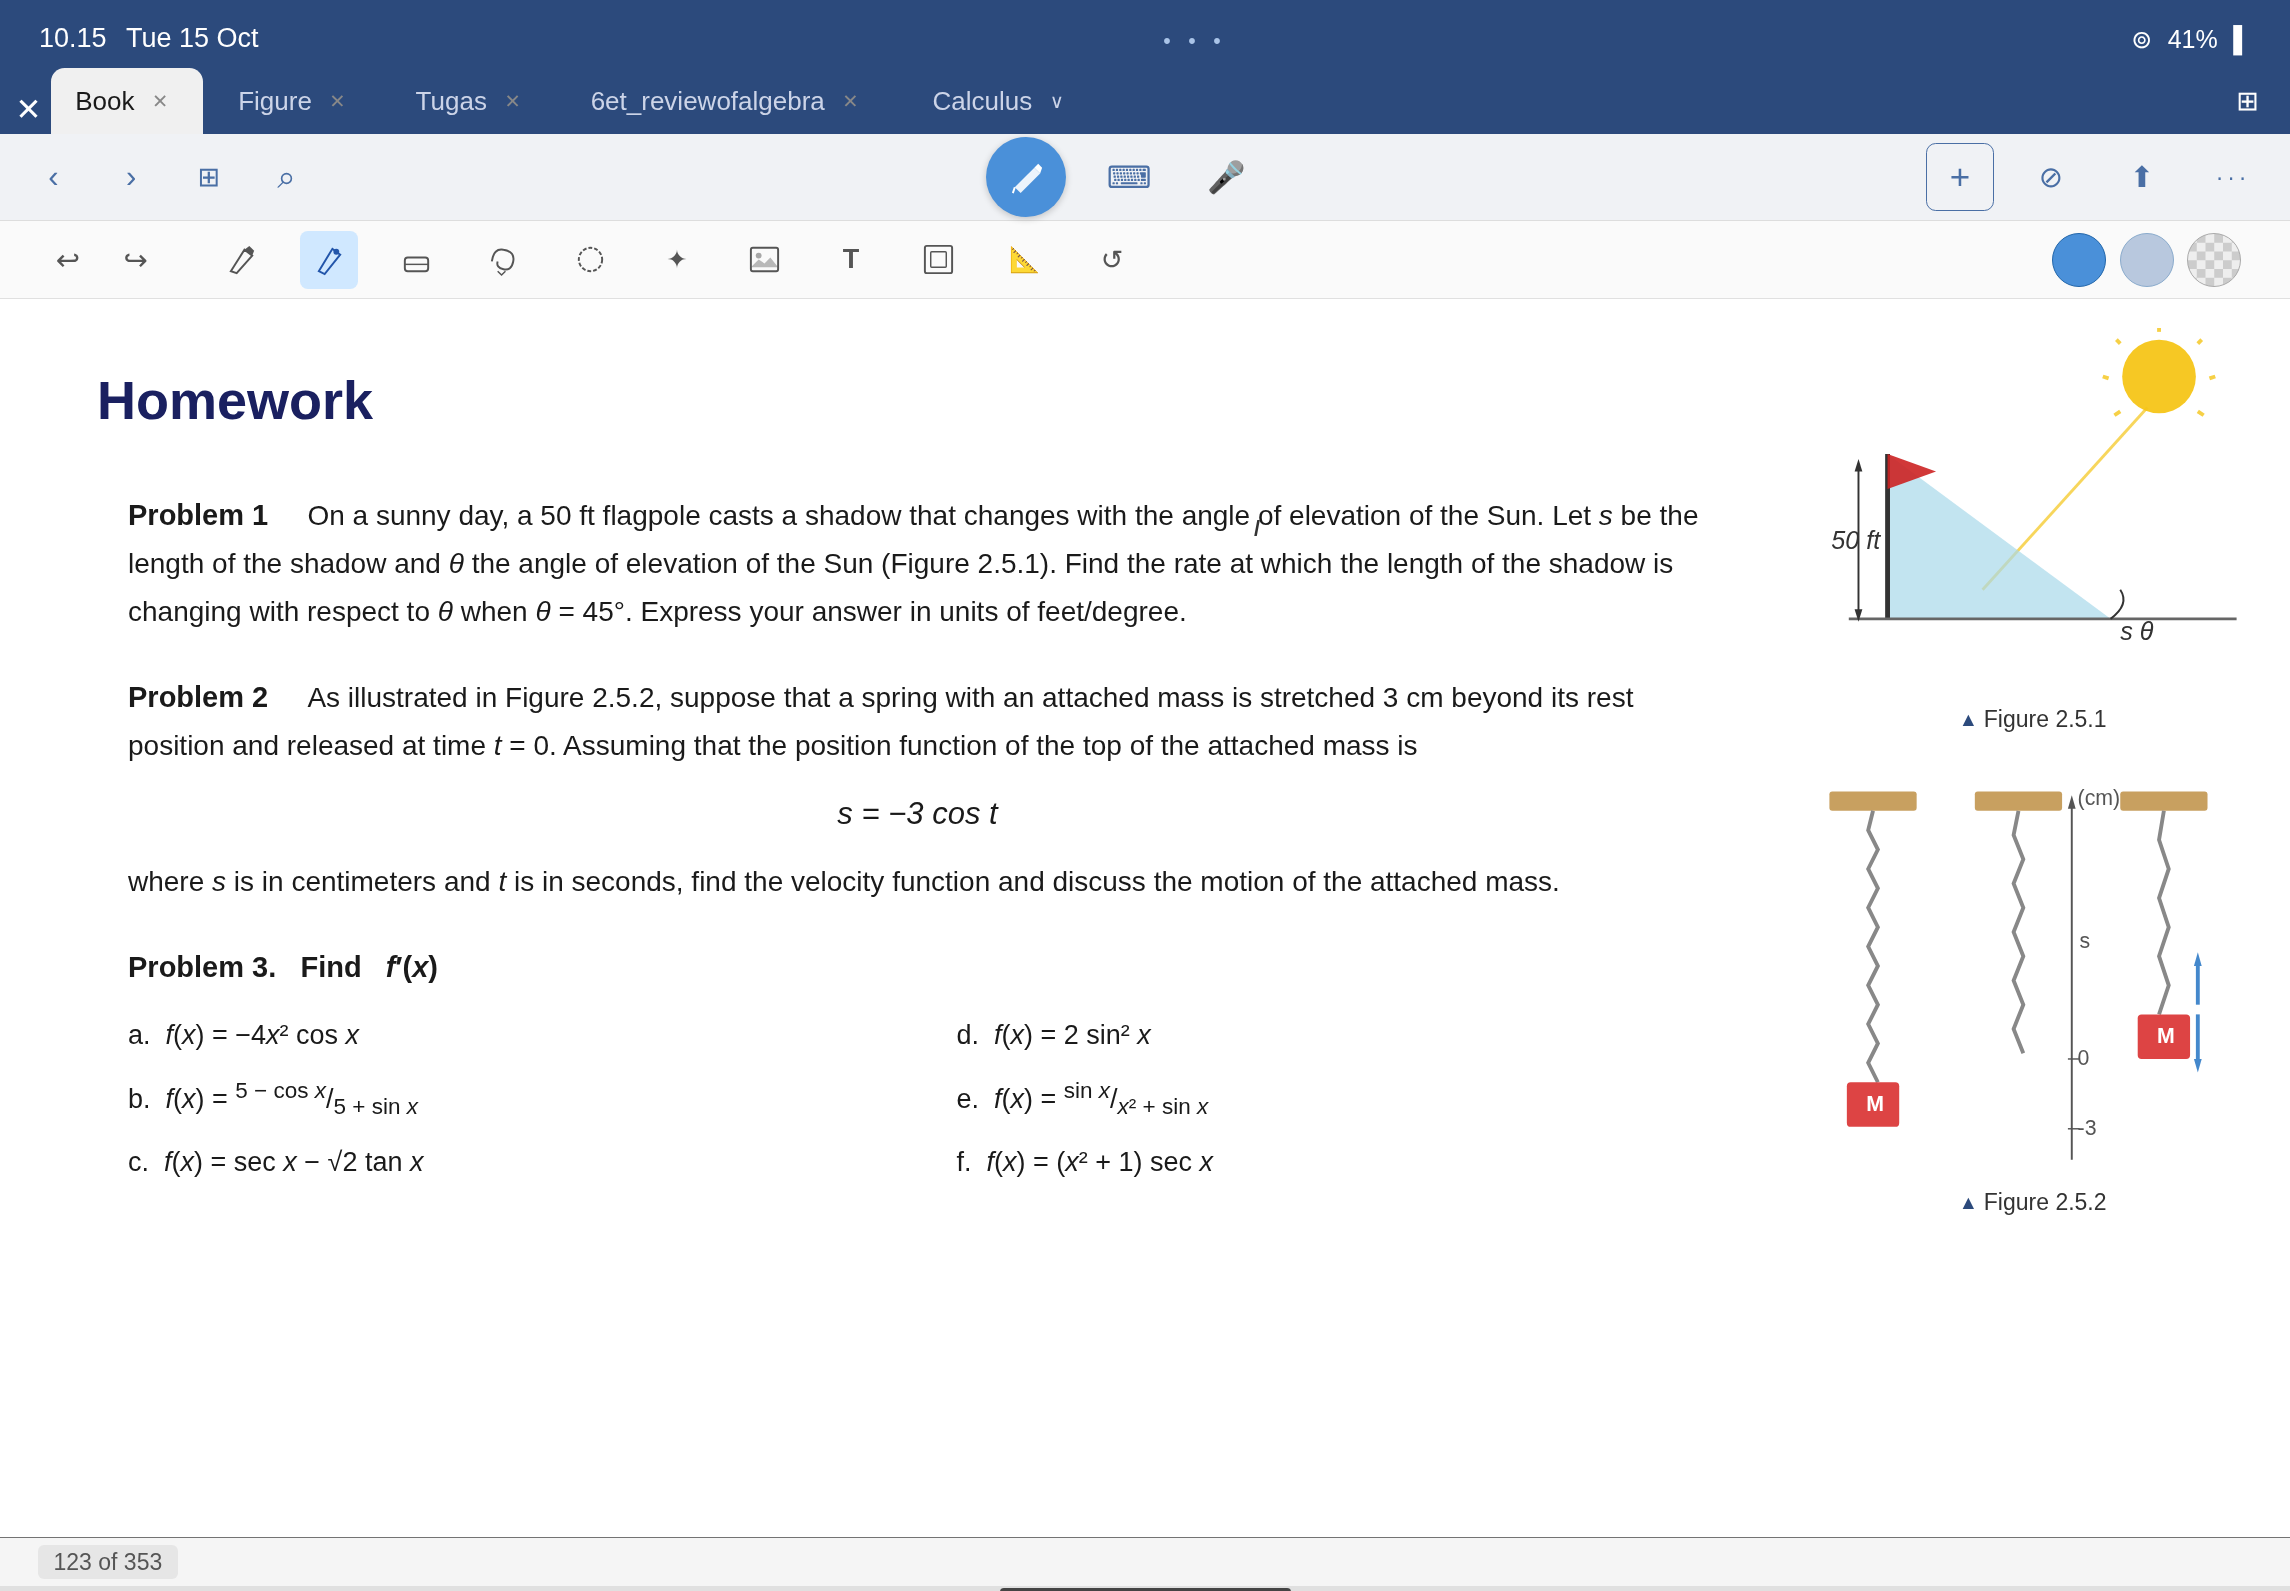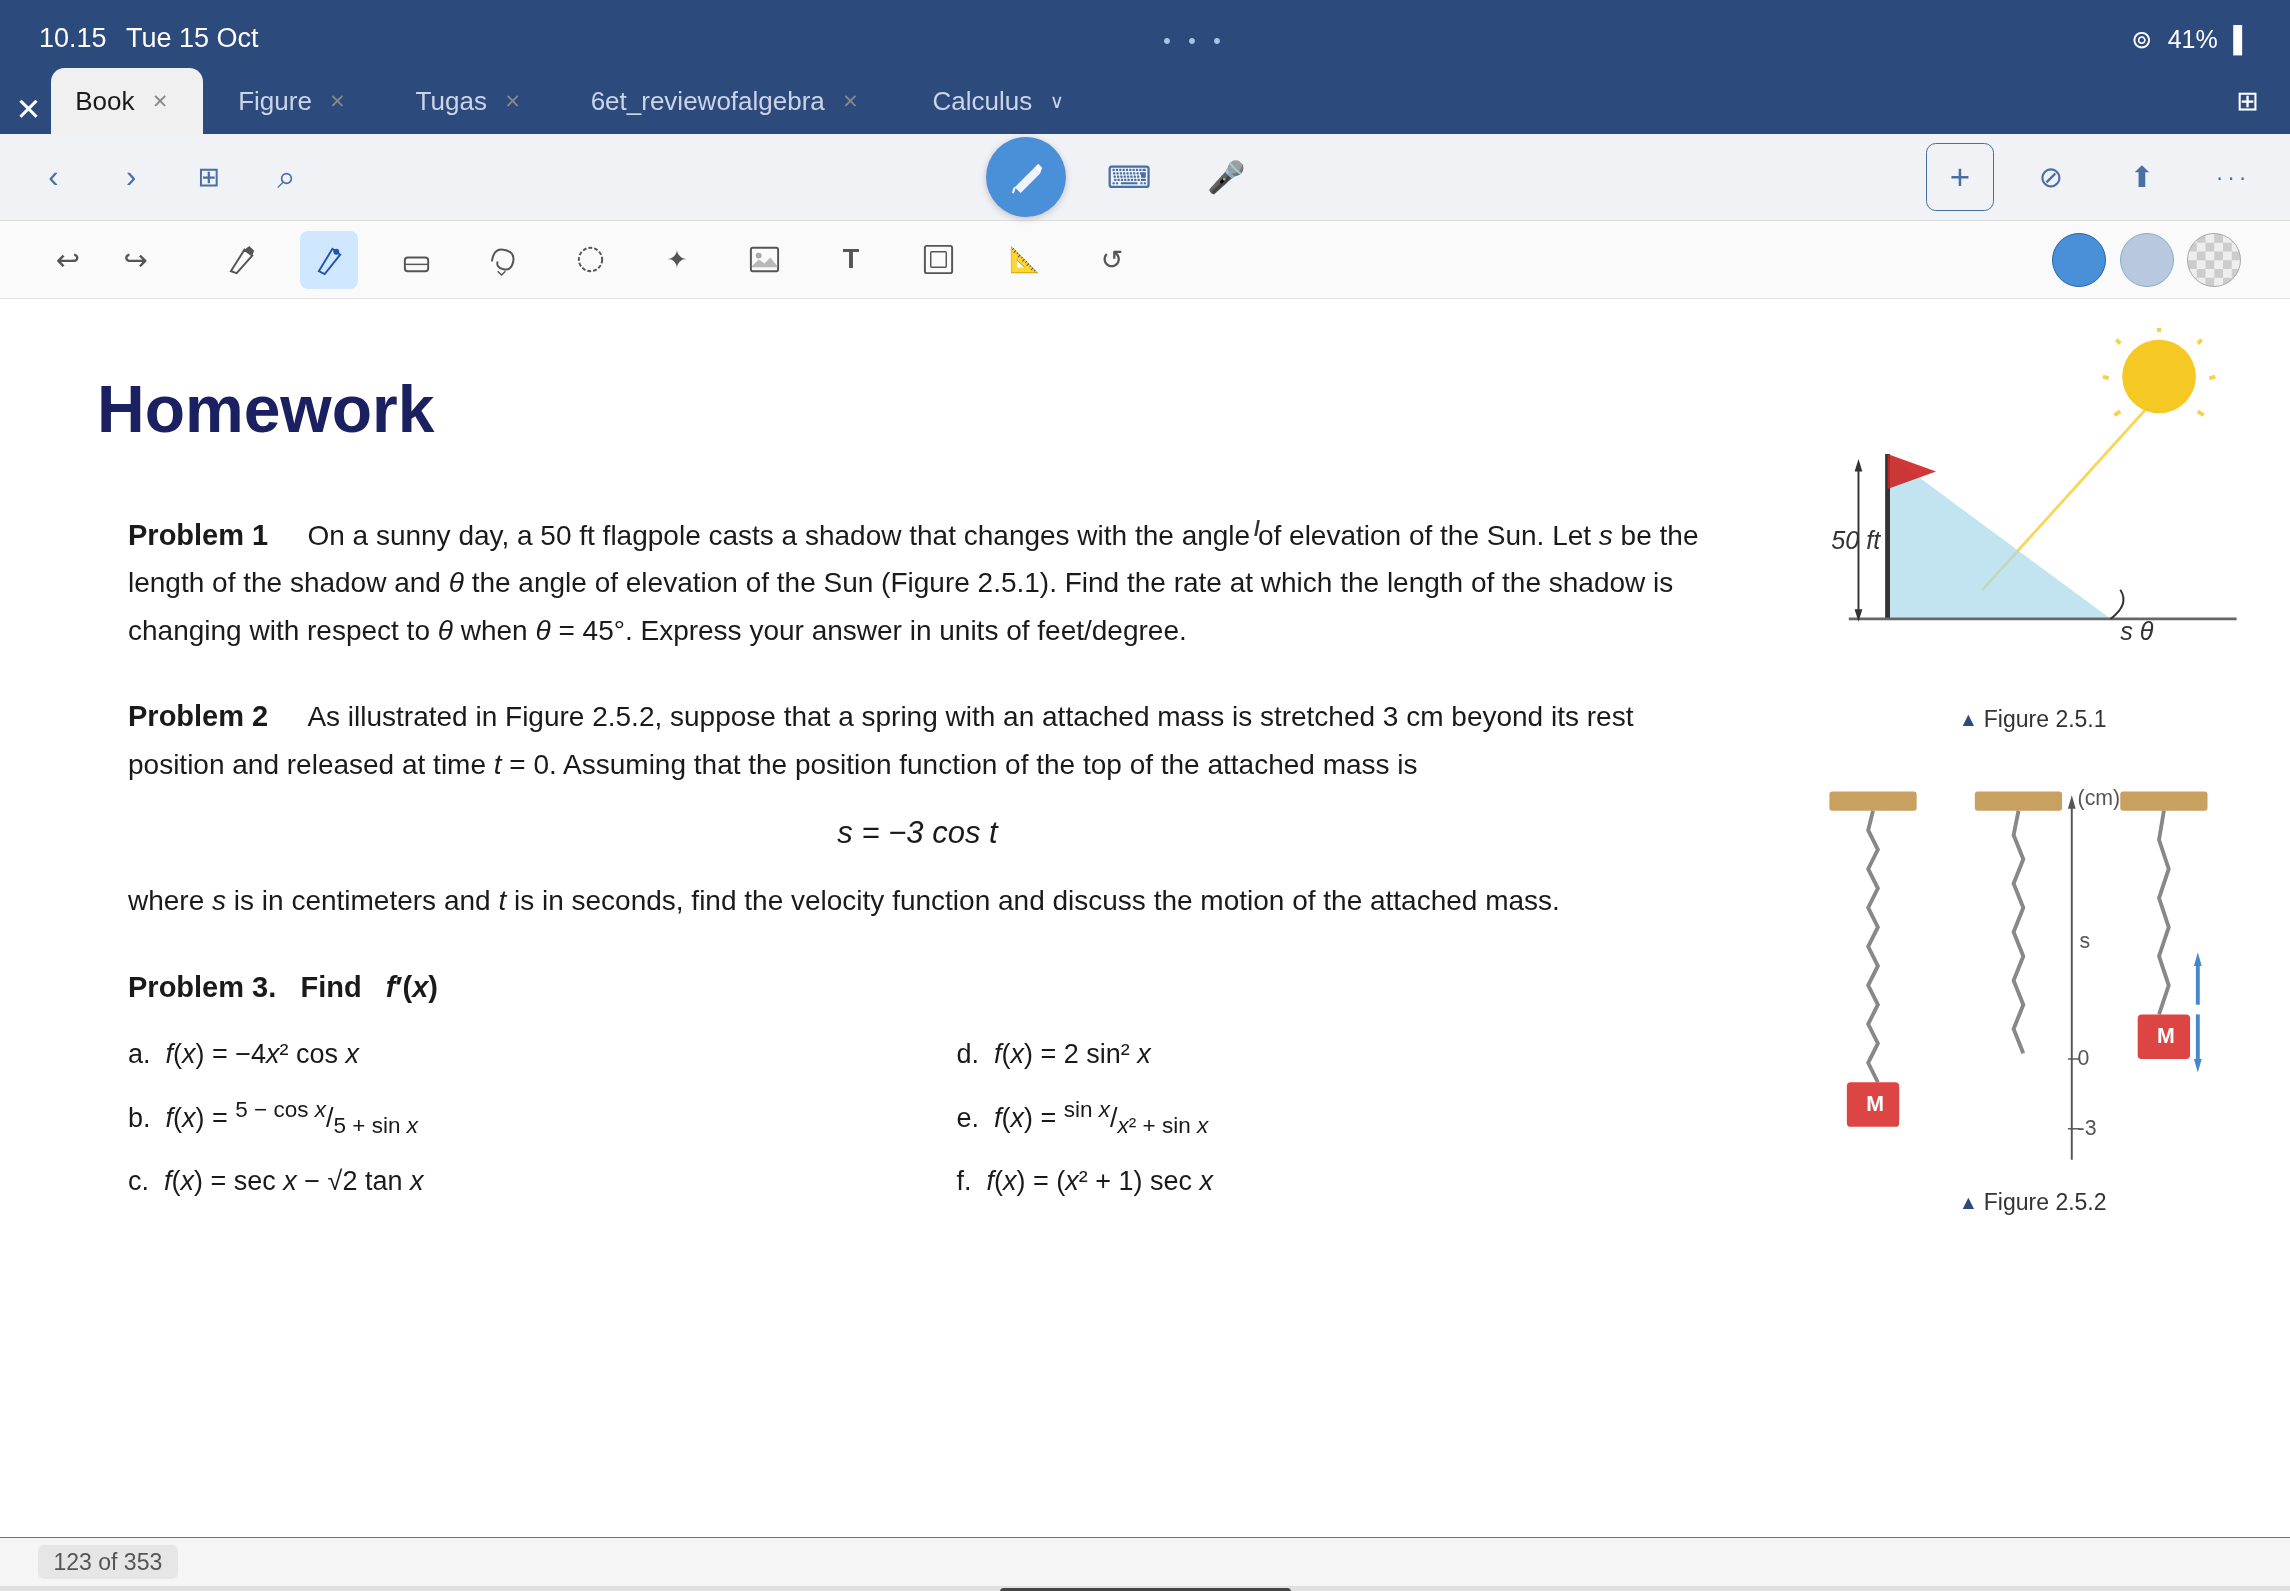"Homework" #page-content h1 { font-size: 66px -> 54px }
